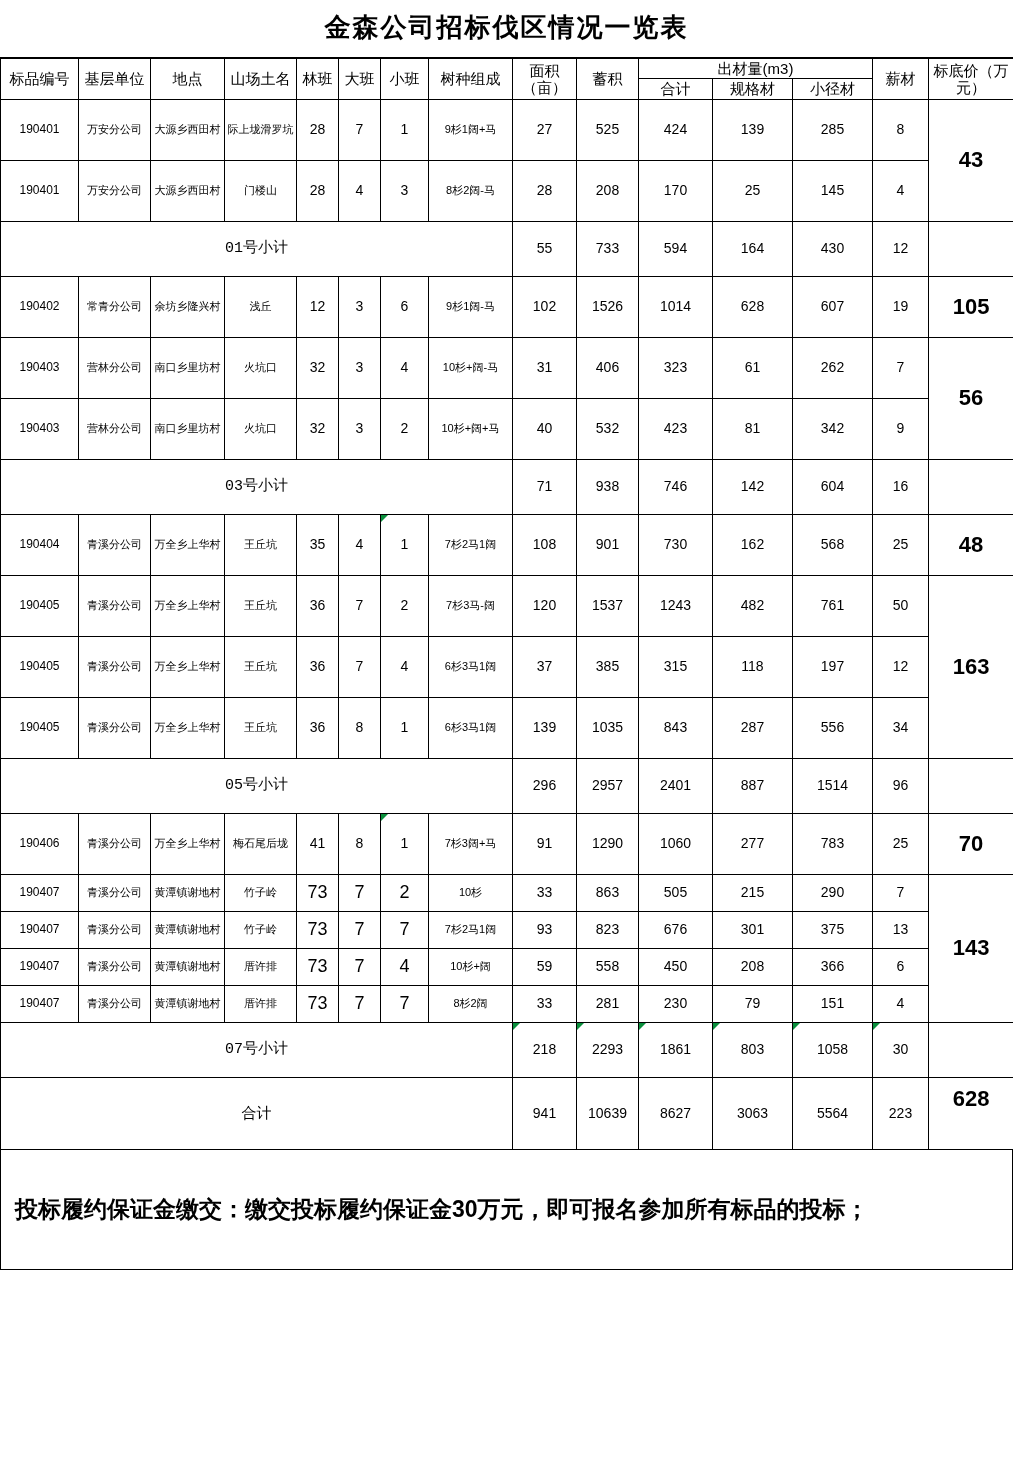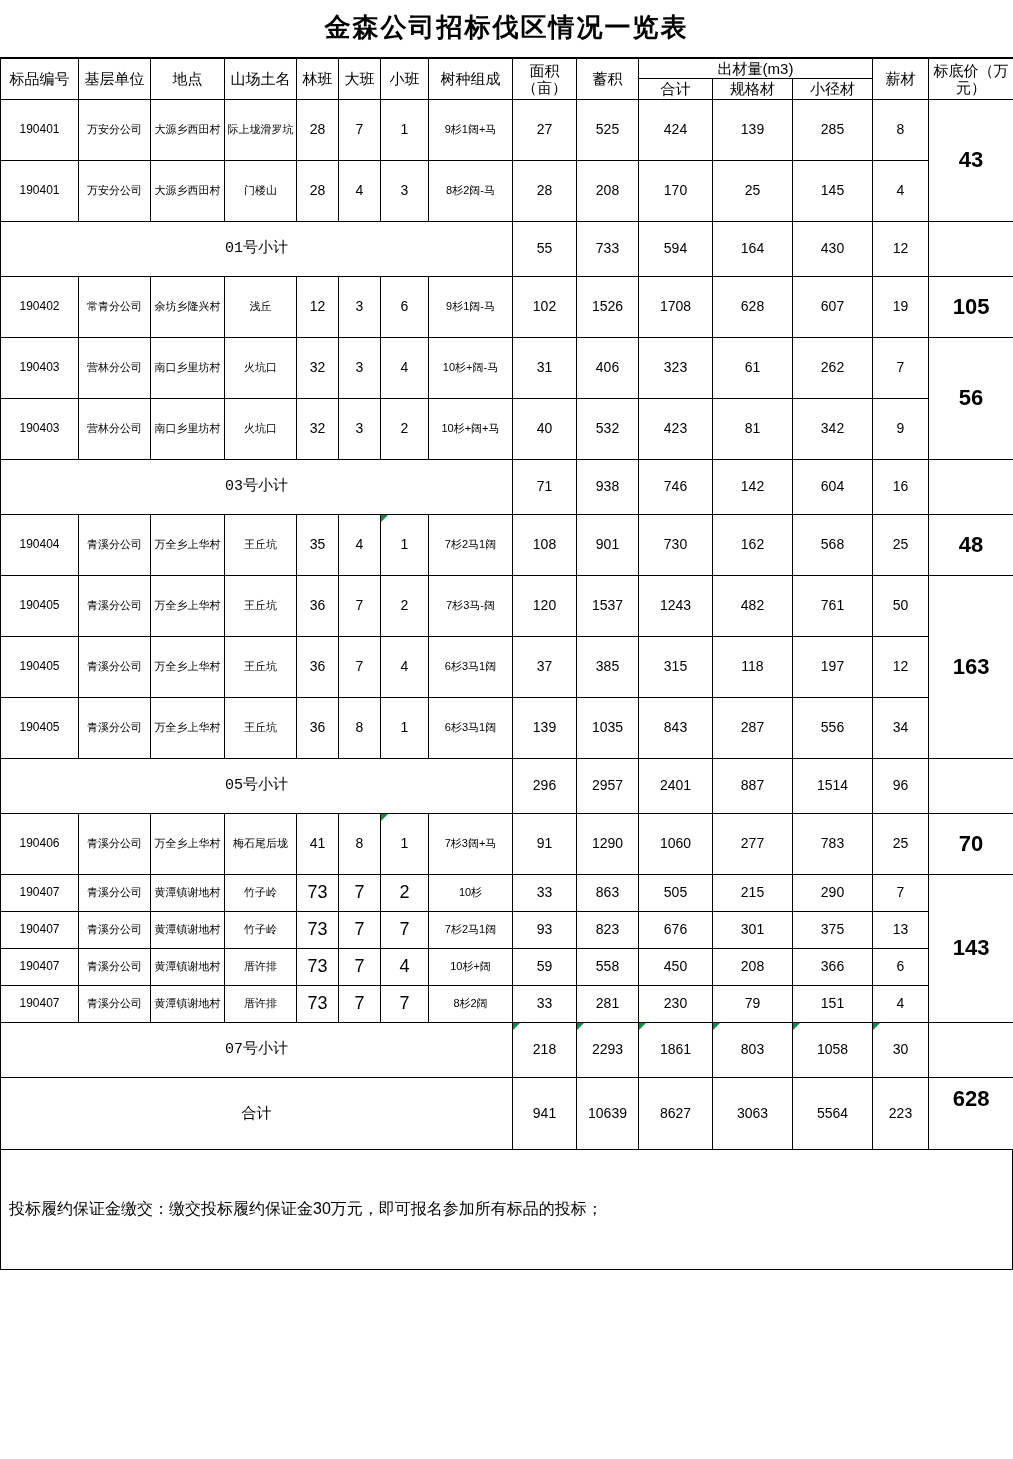"1708" td.num-top { text: 1708 -> 1014 }
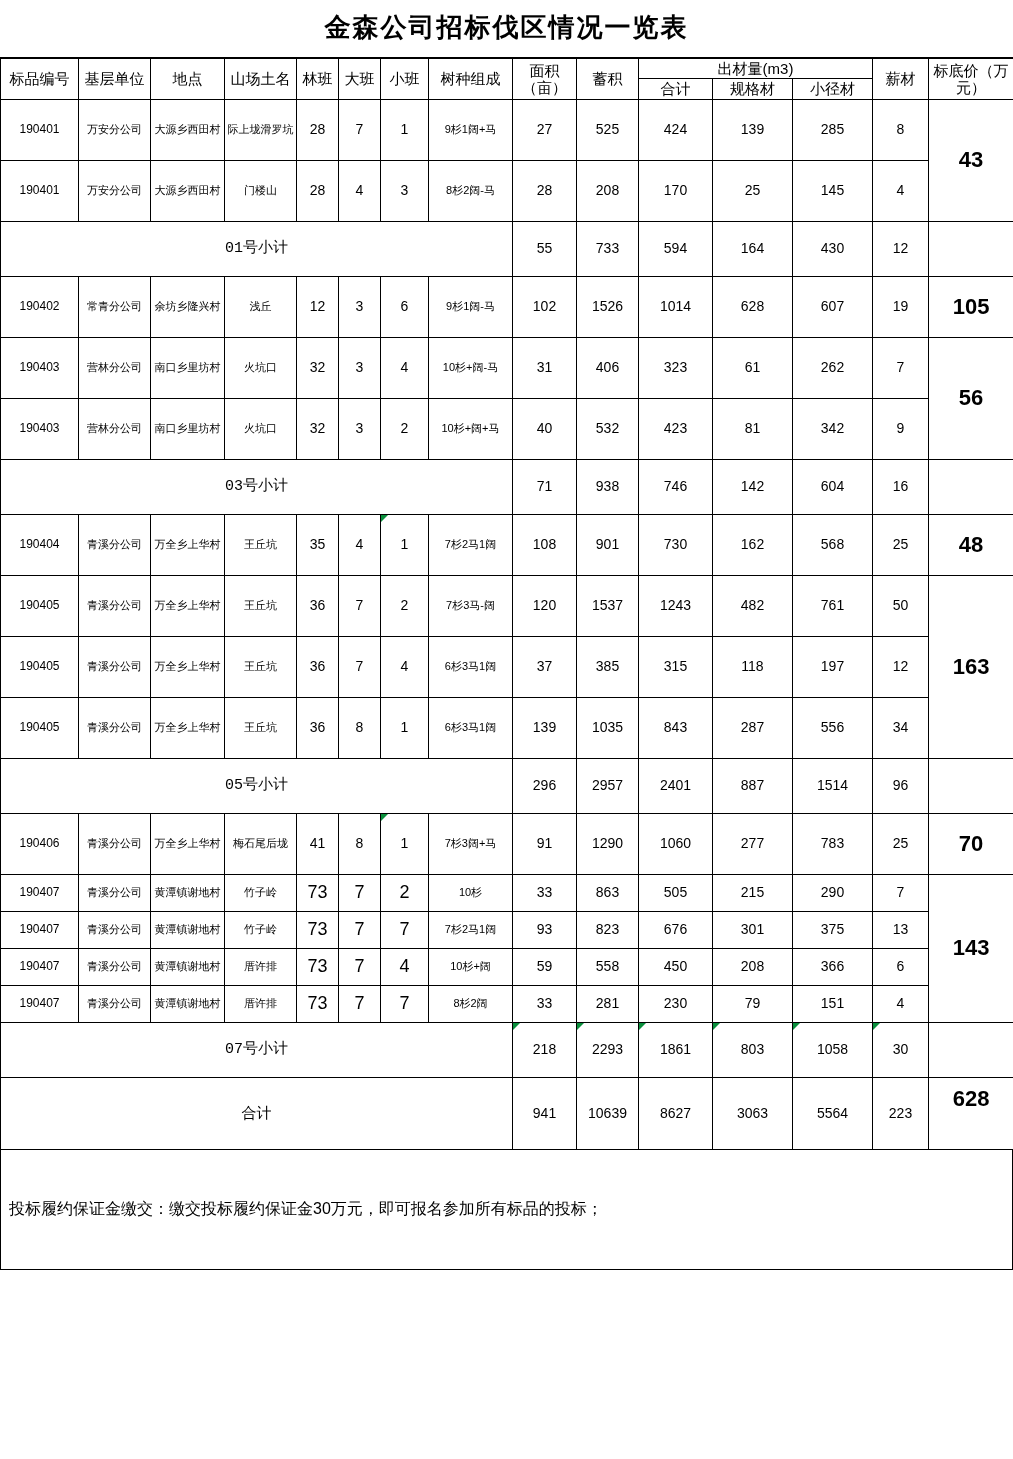"投标履约保证金缴交：缴交投标履约保证金30万元，即可报名参加所有标品的投标；" .footer-note { font-size: 16px -> 23px; font-weight: none -> bold; padding-left: 8px -> 14px }
